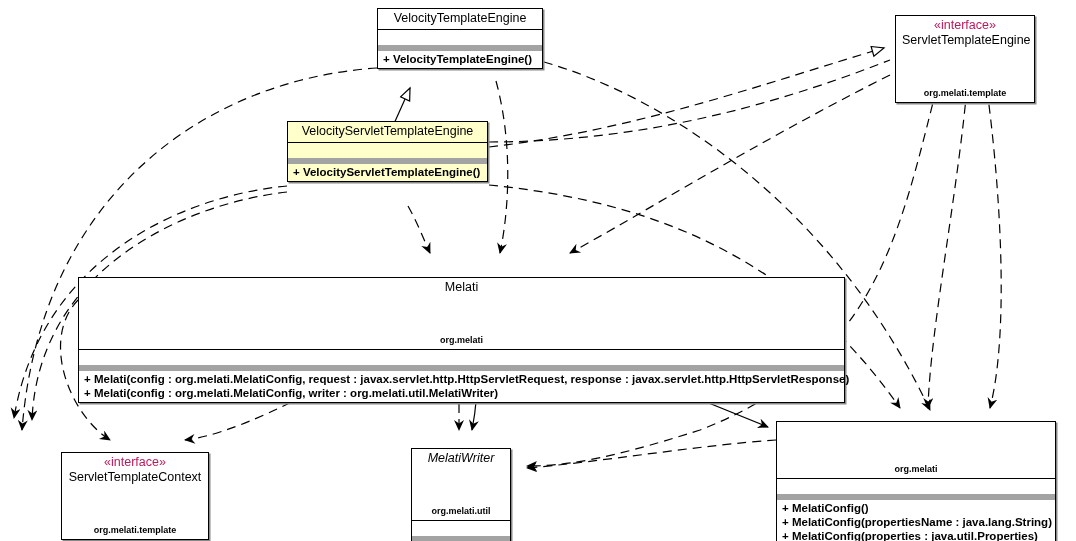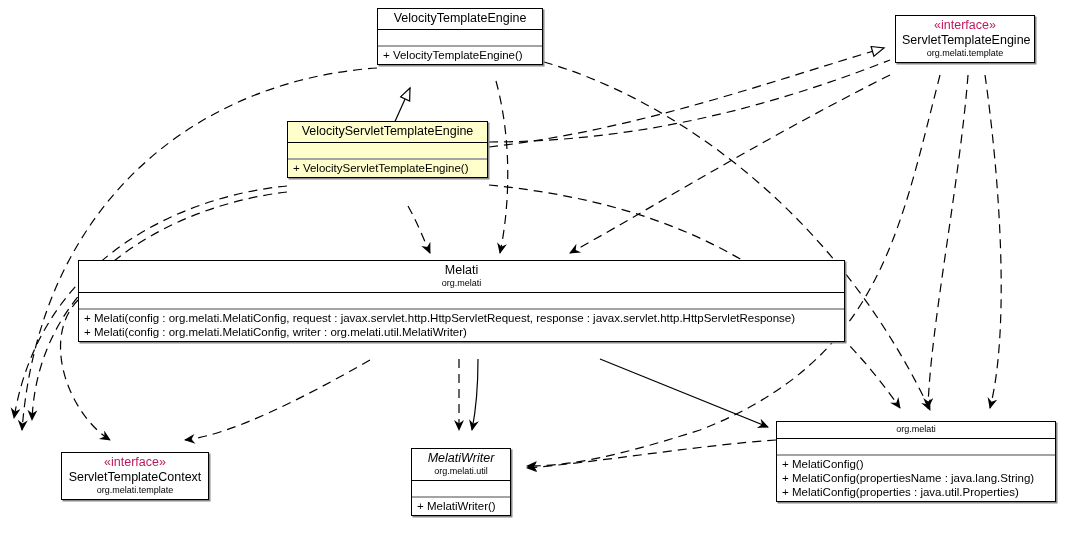"+ VelocityTemplateEngine()" .comp-ops { border-top: 2px solid #a3a3a3 -> 6px solid #a3a3a3; font-weight: none -> bold }
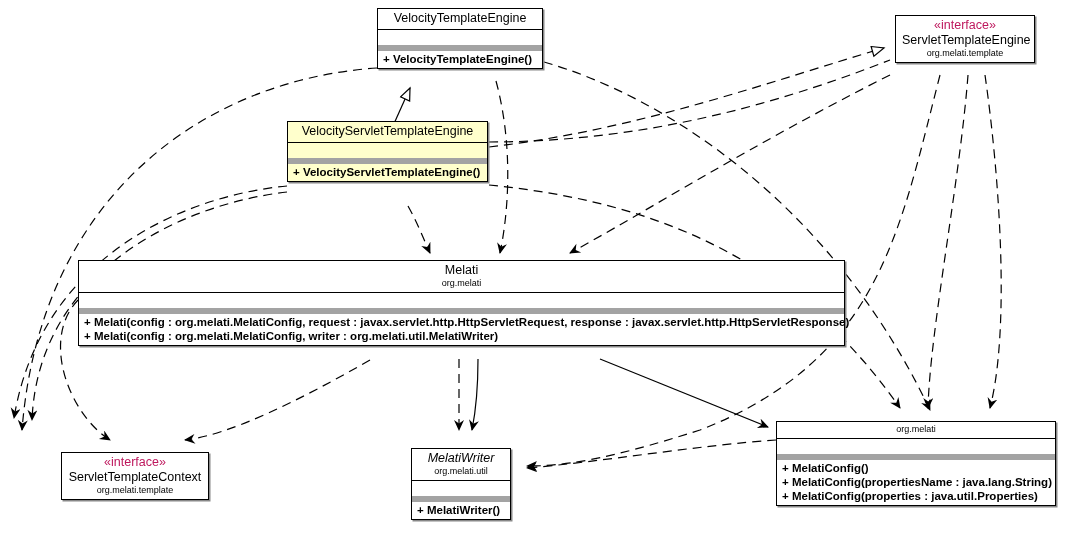"org.melati.template" .pkg { font-weight: normal -> bold; margin-top: none -> 40px }
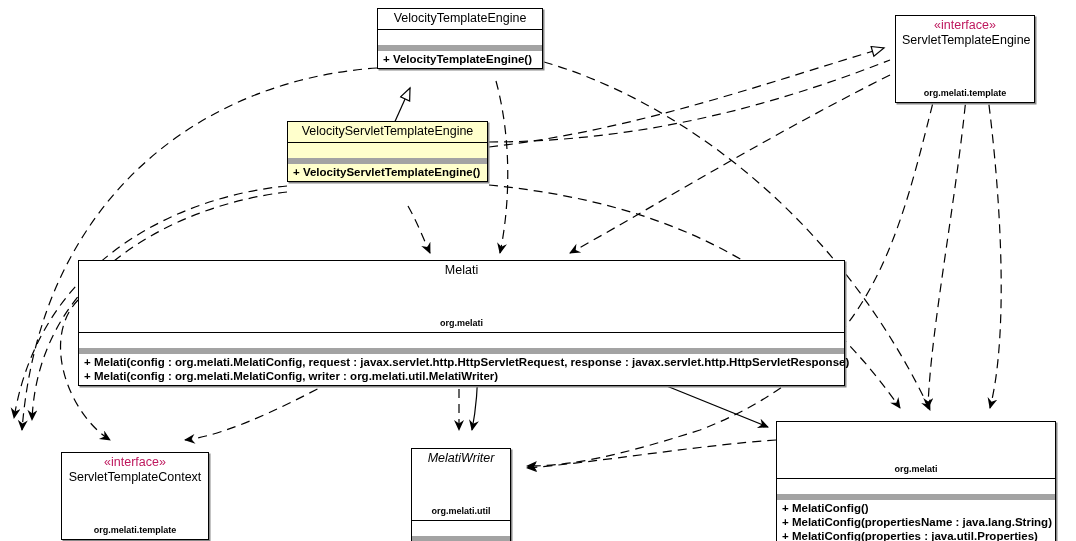"Melati" div.uml-class { top: 260px -> 277px }
